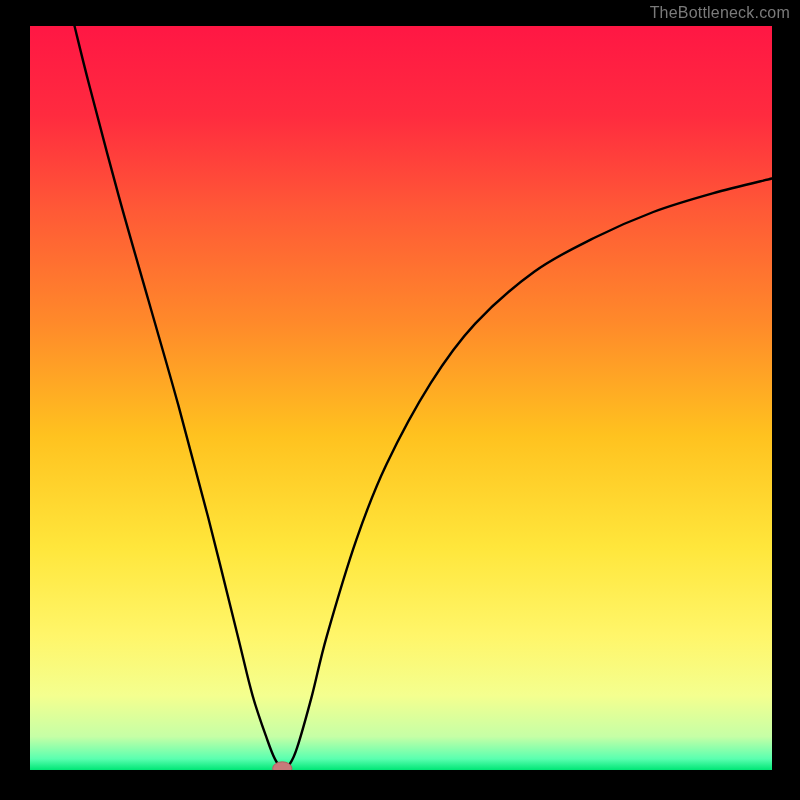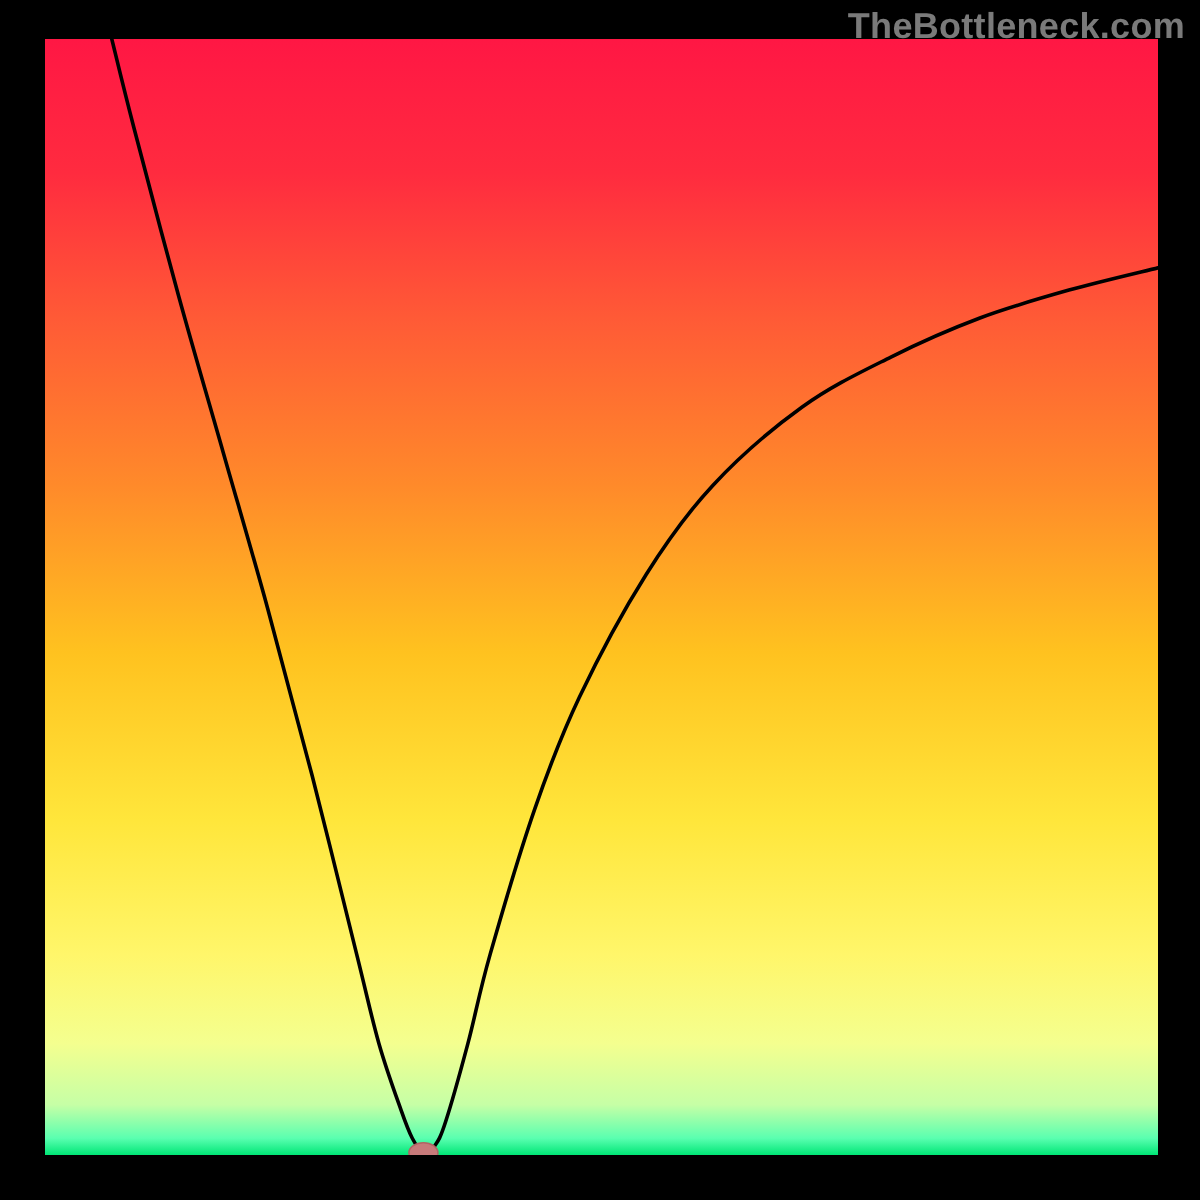"TheBottleneck.com" .watermark { font-size: 24px -> 16px; font-weight: 700 -> 400 }
